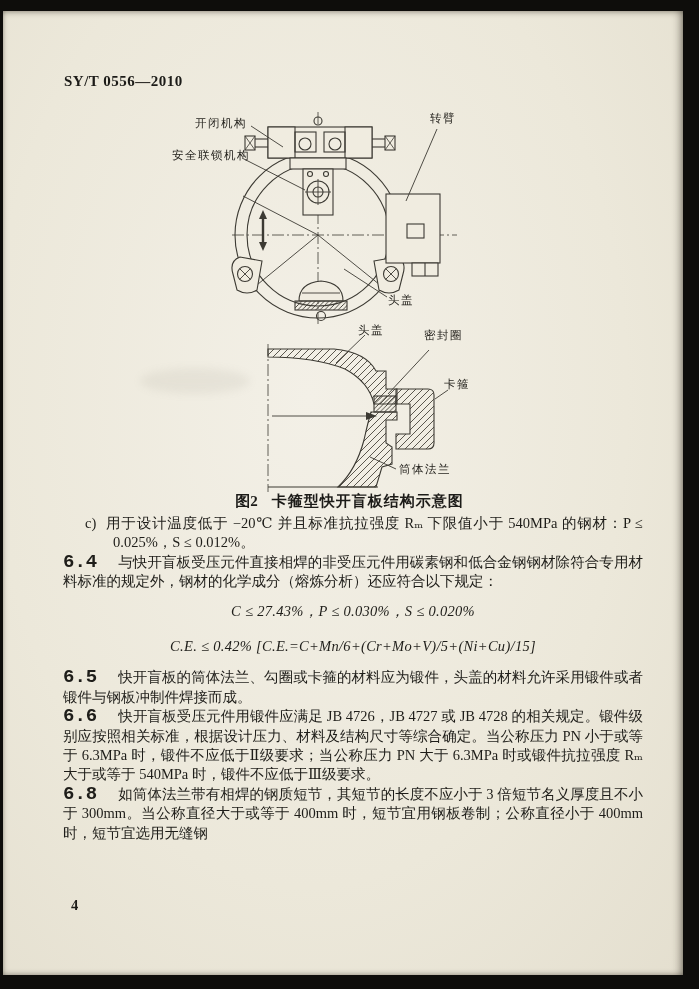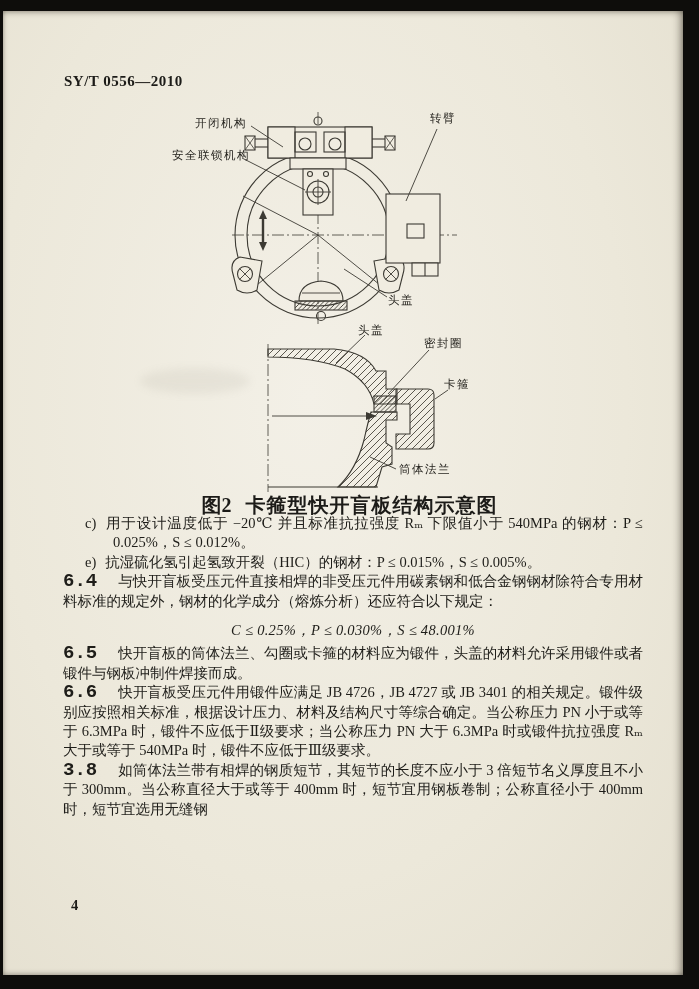"密封圈" span.flabel { top: 336px -> 328px }
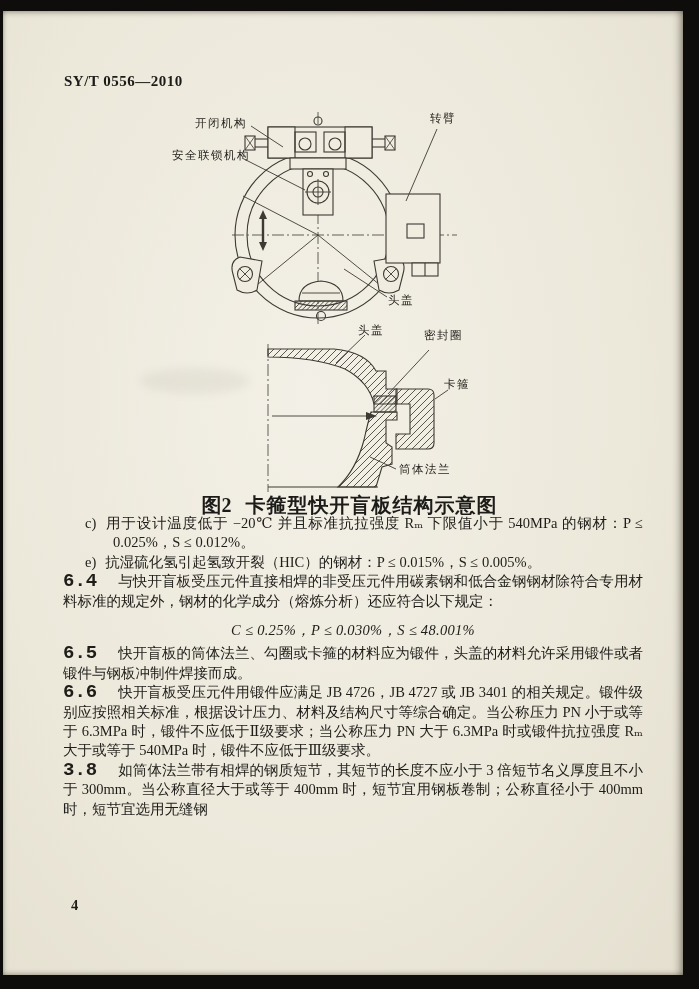"图2 卡箍型快开盲板结构示意图" .fig-caption { font-size: 20px -> 15px }
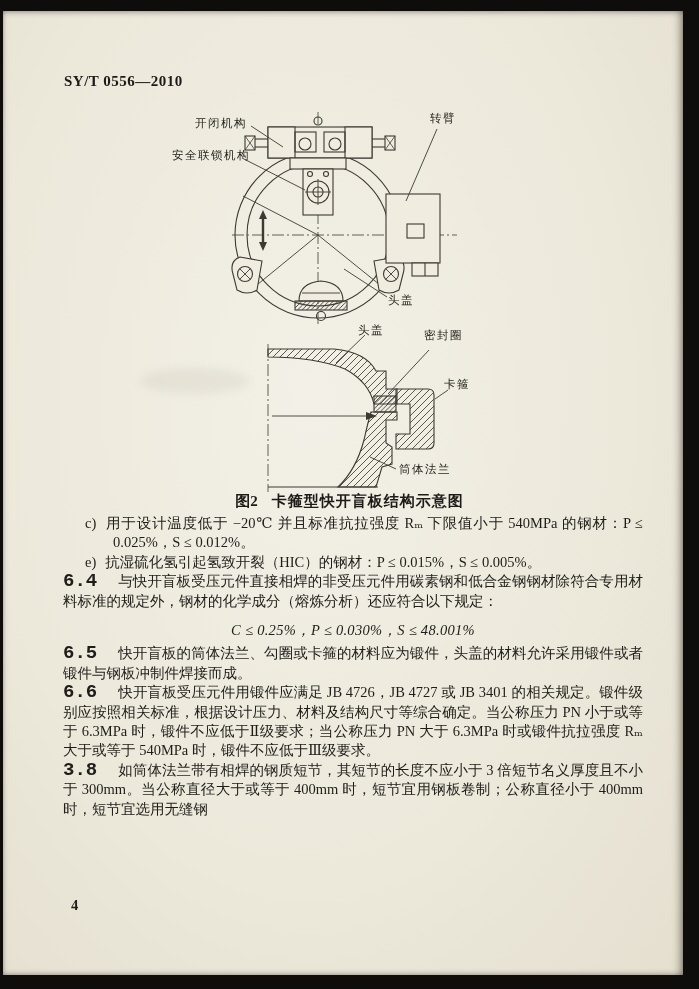"e) 抗湿硫化氢引起氢致开裂（HIC）的钢材：P ≤ 0.015%，S ≤" div.li { html: <div> <span>e)</span><span>抗湿硫化氢引起氢致开裂（HIC）的钢材：P ≤ 0.015%，S ≤ 0.005%。</span> </div> -> none }
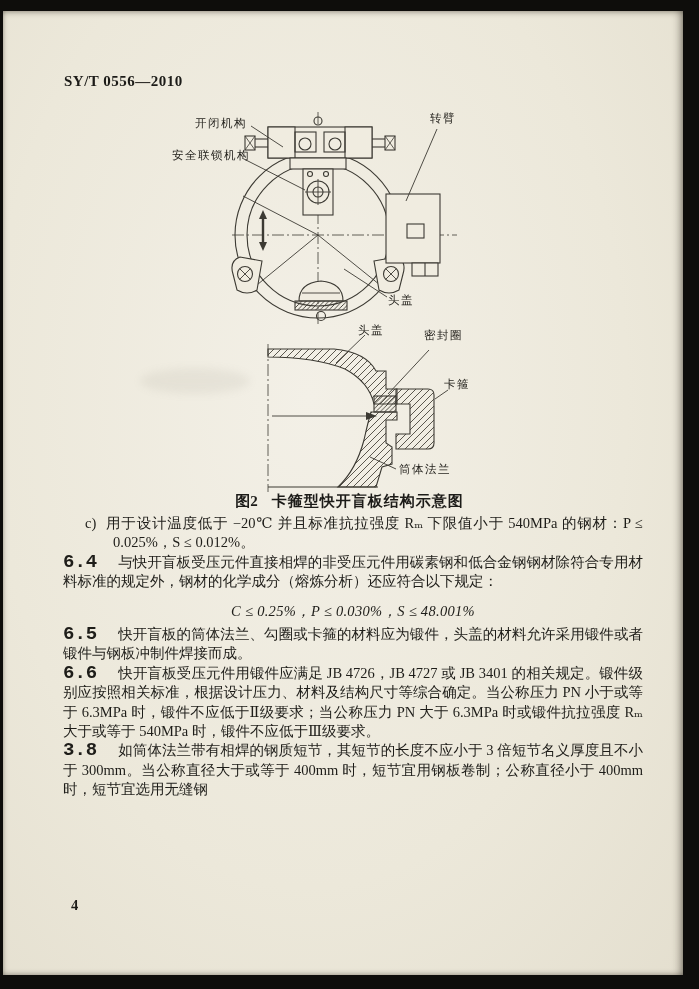"C ≤ 0.25%，P ≤ 0.030%，S" div.formula { text: 0.25%，P ≤ 0.030%，S ≤ 48.001% -> 27.43%，P ≤ 0.030%，S ≤ 0.020% }
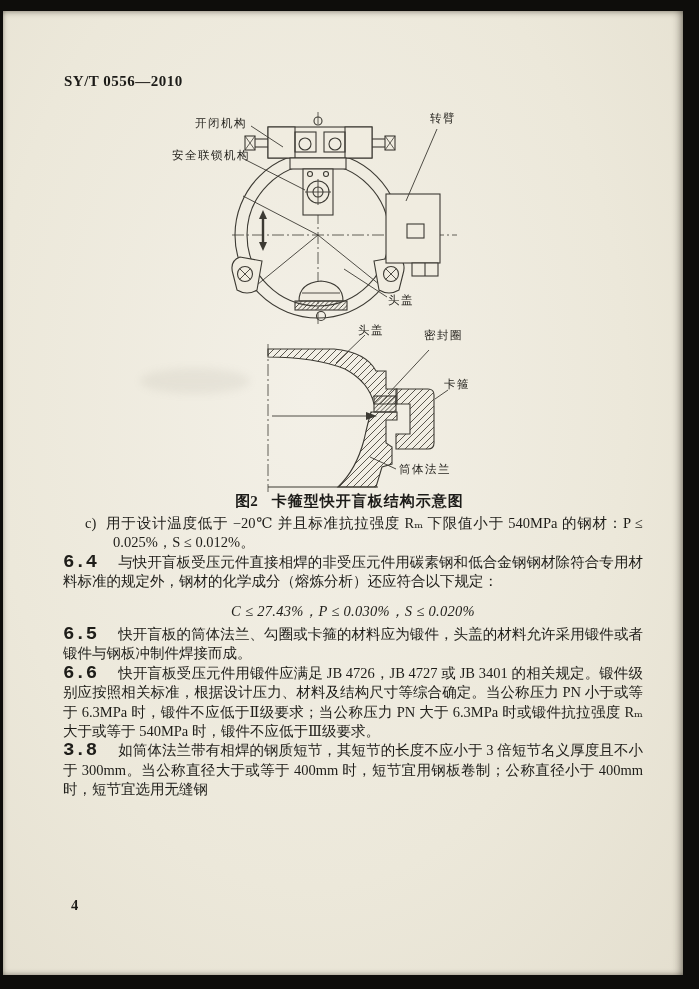"C.E. ≤ 0.42%" div.formula { html: none -> <div>C.E. ≤ 0.42% [C.E.=C+Mn/6+(Cr+Mo+V)/5+(Ni+Cu)/15]</div> }
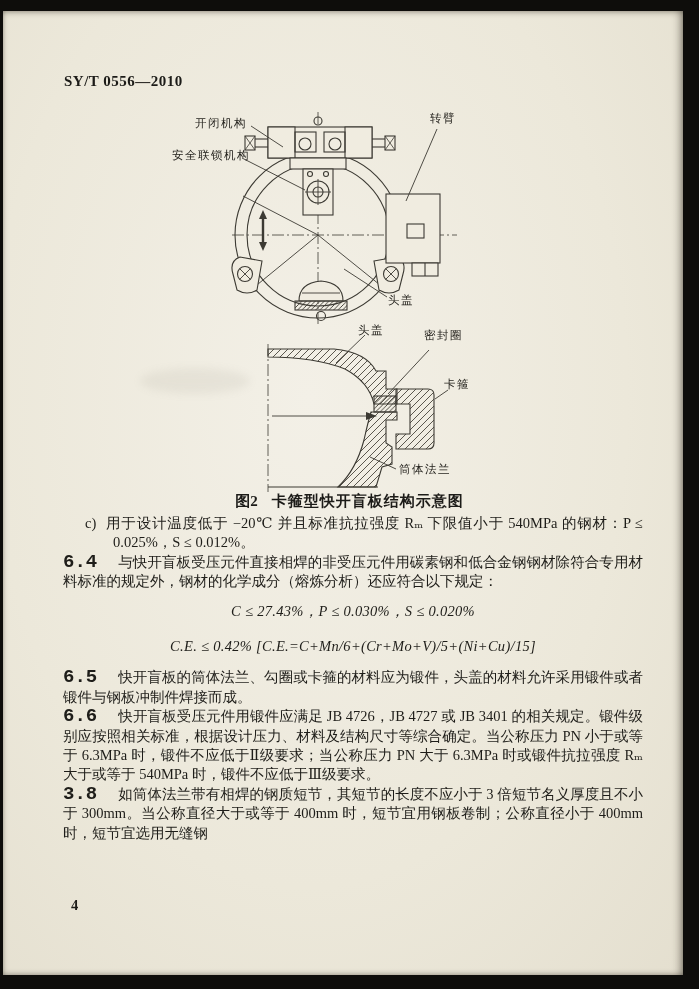"快开盲板受压元件用锻件应满足 JB 4726，JB 4727 或" span { text: 3401 -> 4728 }
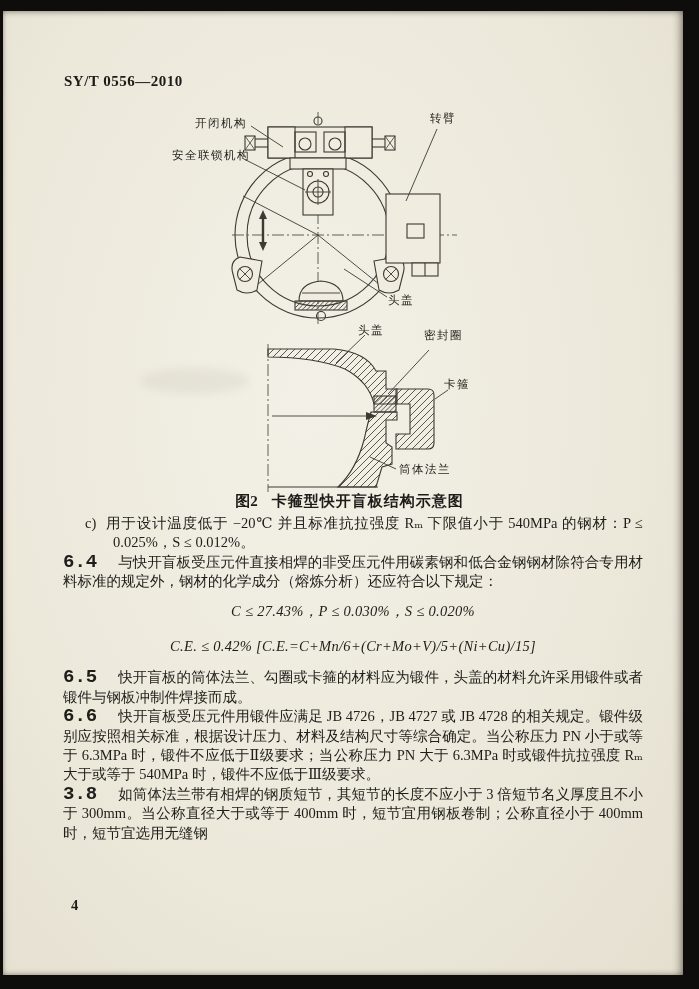"3.8" span.num { text: 3.8 -> 6.8 }
